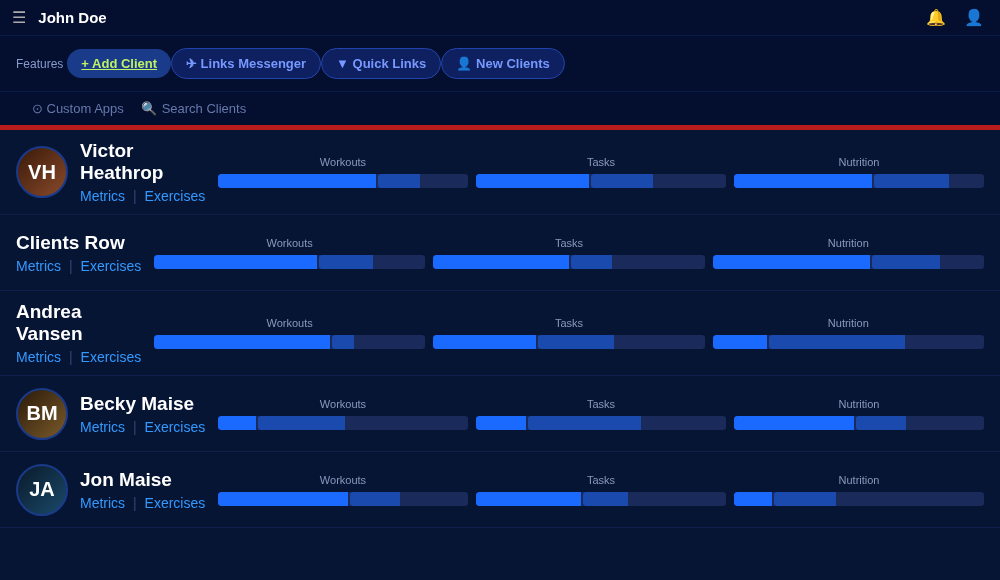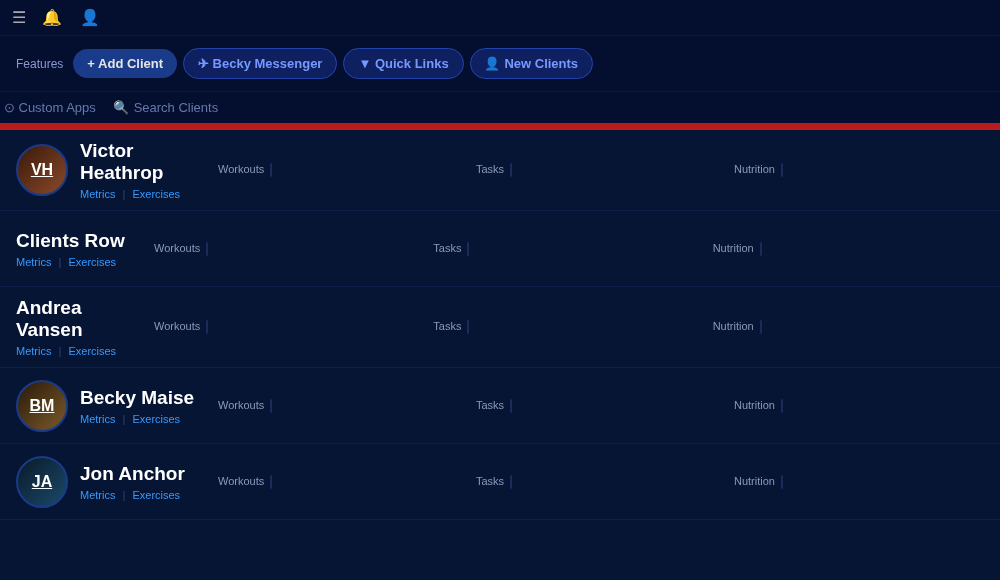"John Doe" span.topbar-title { html: none -> <span>John Doe</span> }
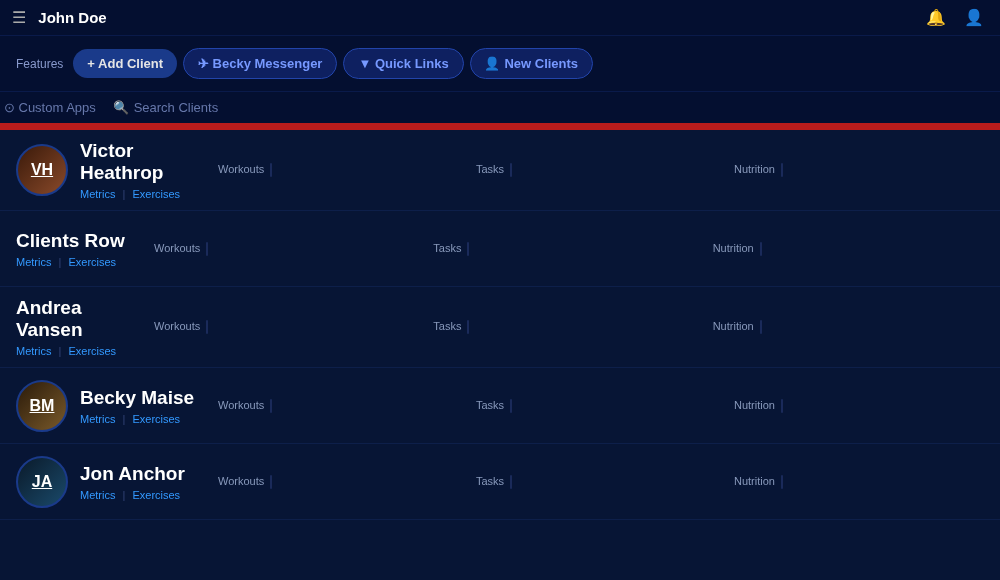"Features" .toolbar { gap: 6px -> 0 }
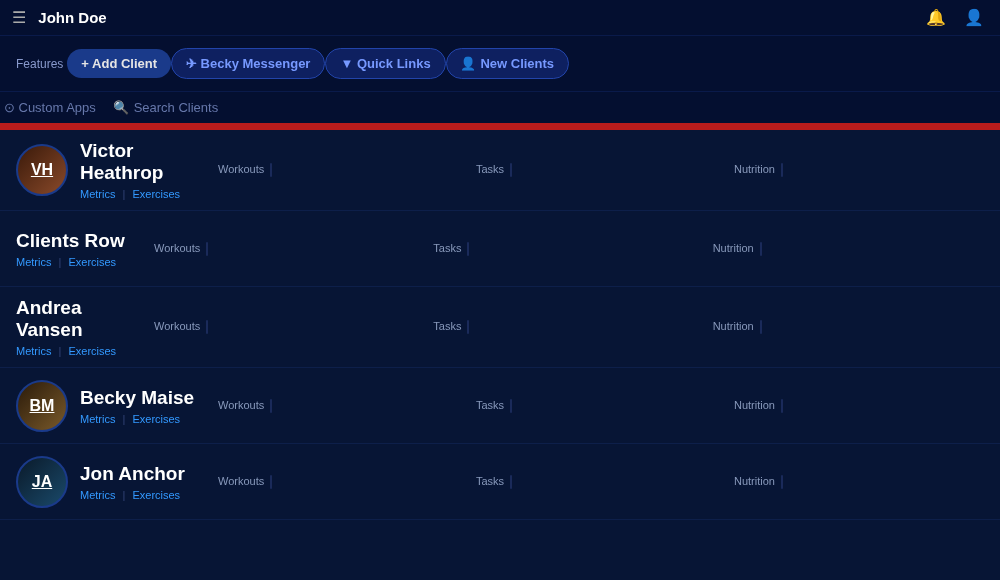"+ Add Client" .toolbar-btn.add-client { color: #e5e5e5 -> #bef264; text-decoration: none -> underline }
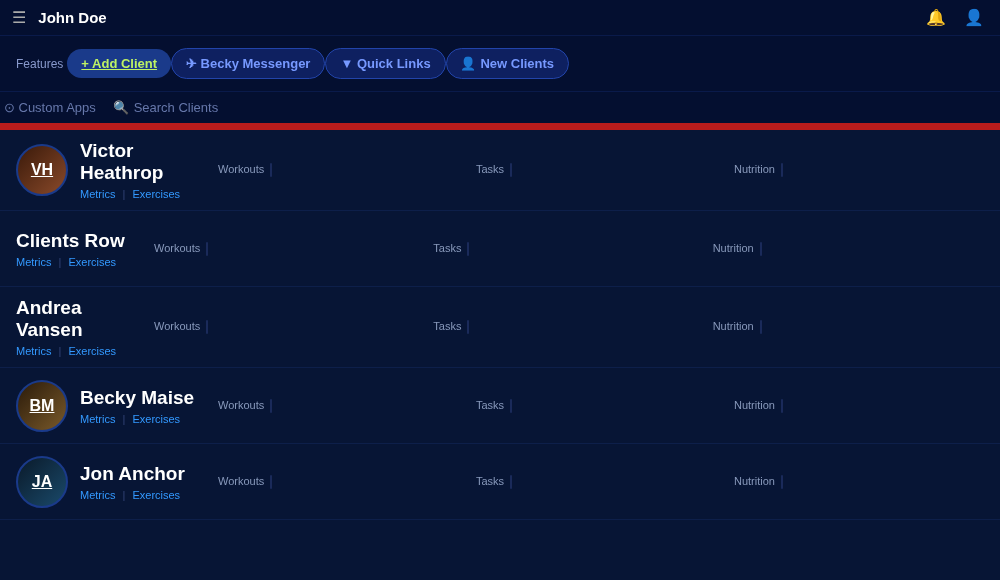"✈ Becky Messenger" button.toolbar-btn { text: Becky -> Links }
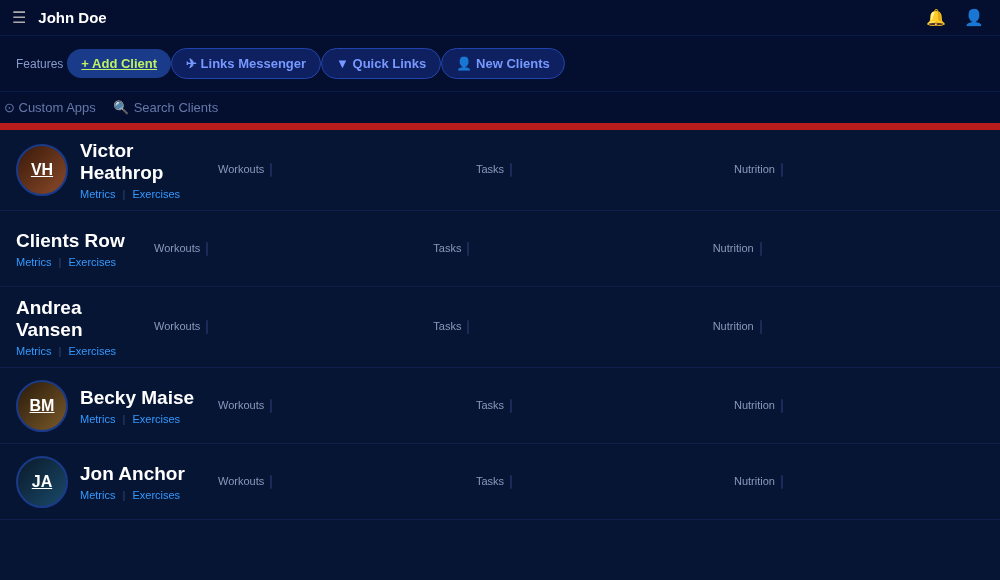"⊙ Custom Apps" .subtoolbar { border-bottom: 7px solid #b91c1c -> 5px solid #b91c1c; padding: 0 4px -> 0 32px }
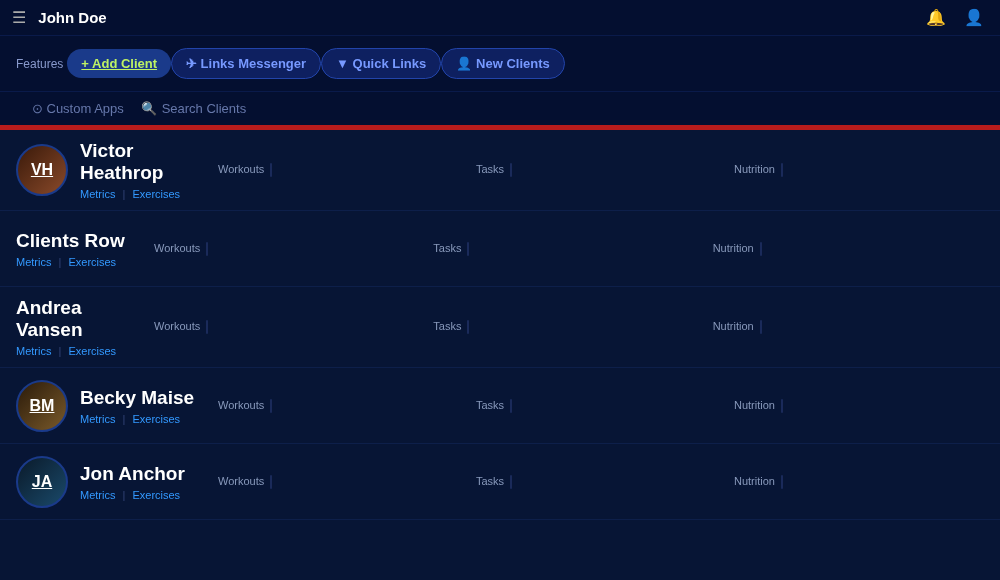"VH" .avatar { font-size: 16px -> 20px; text-decoration: underline -> none }
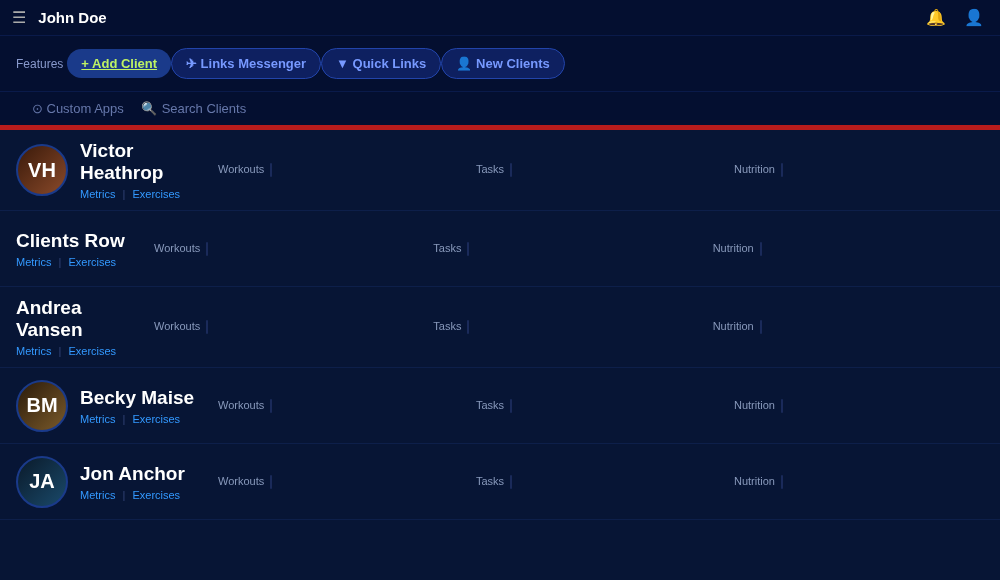"Workouts" .stat-block { flex-direction: row -> column }
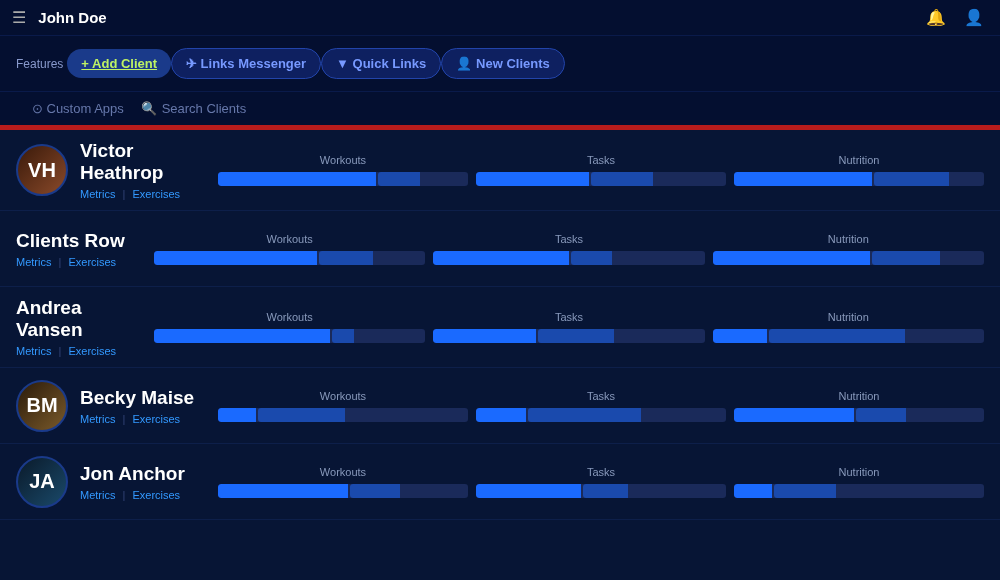"Metrics | Exercises" .client-links { font-size: 11px -> 14px }
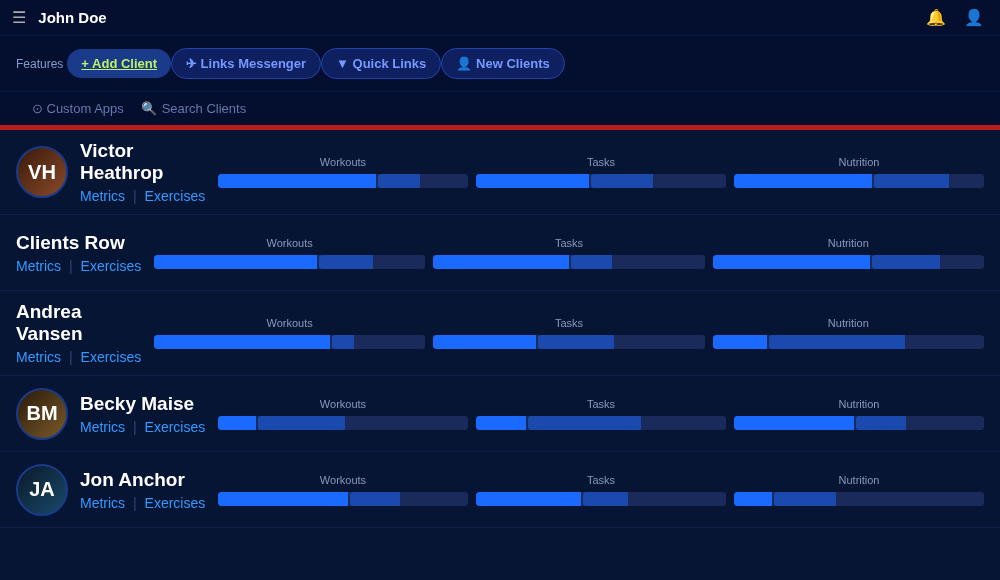"Jon Anchor" div.client-name { text: Anchor -> Maise }
